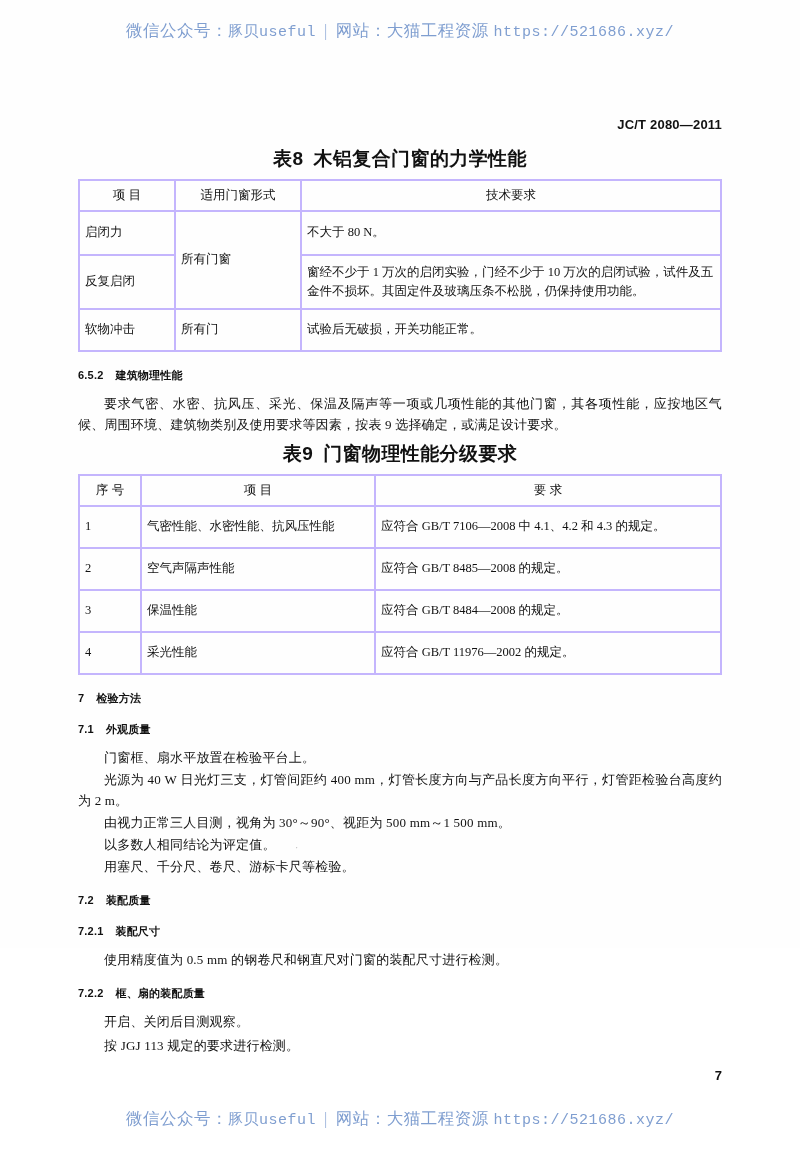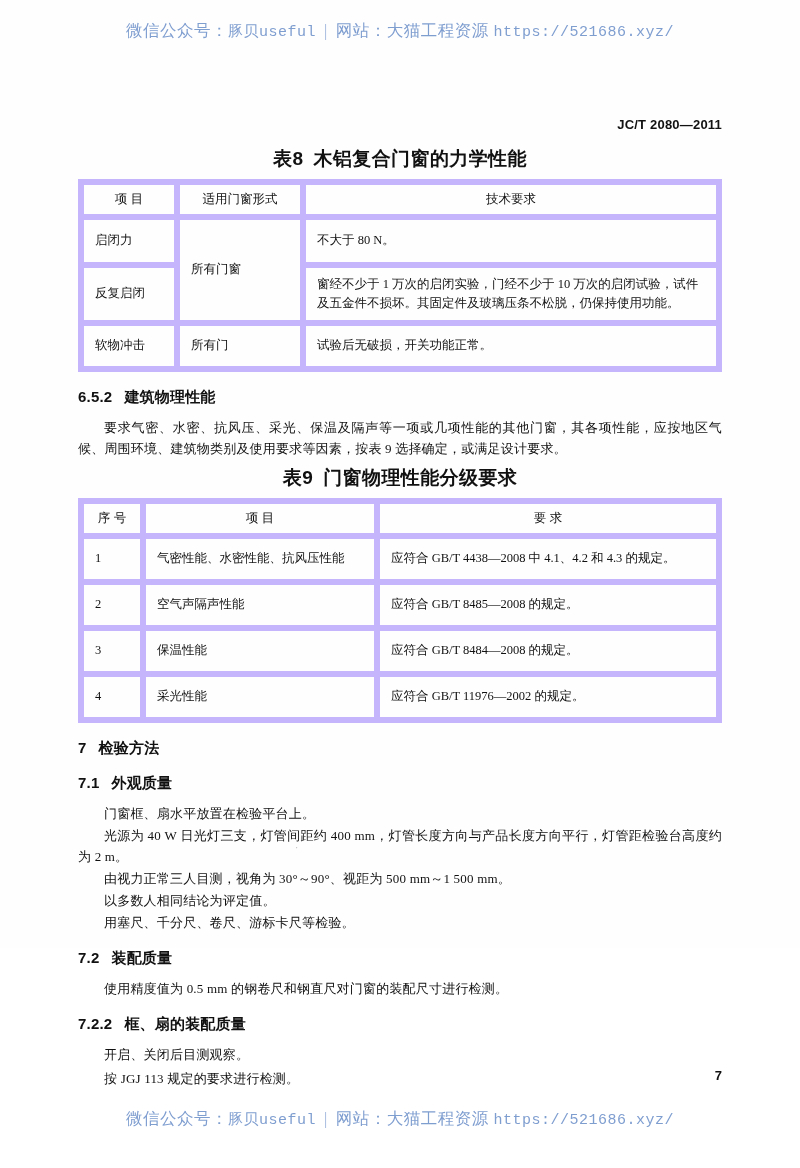"项 目" table.doc-table td, table.doc-table th { border: 6px solid #c4b5fd -> 2px solid #c4b5fd; padding: 5px 11px -> 5px 5px }
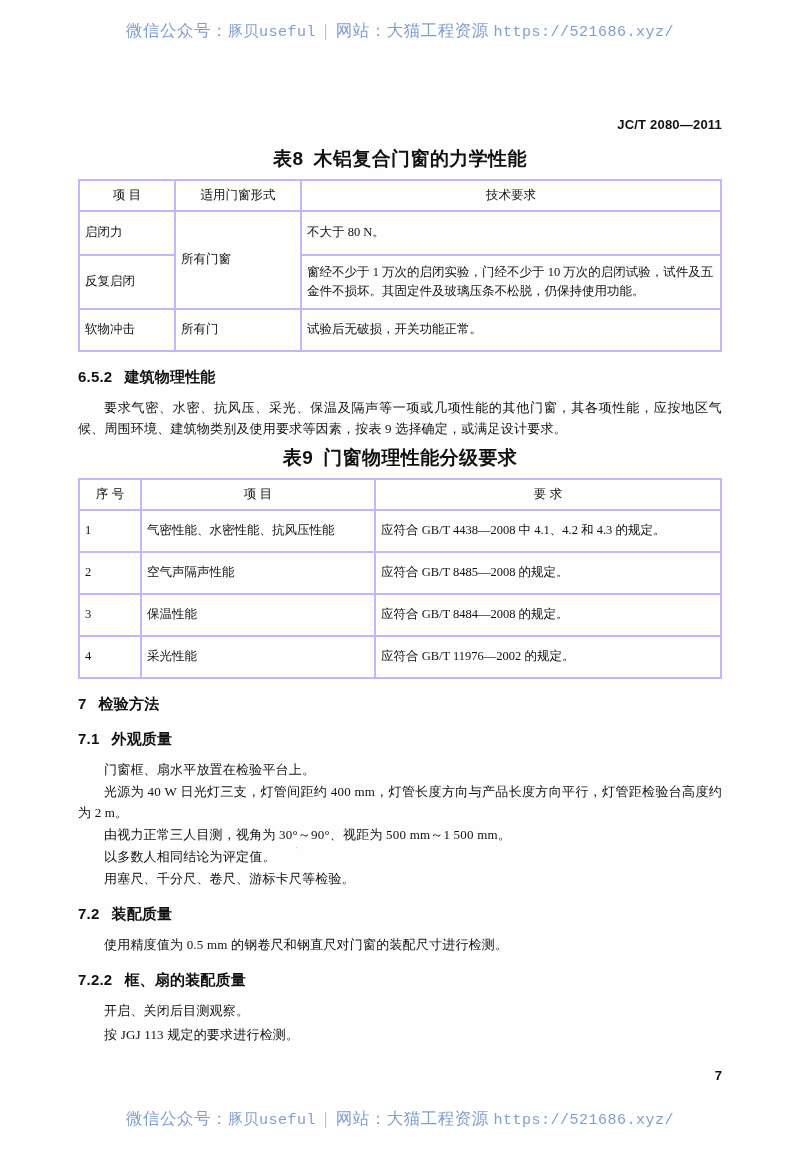"6.5.2 建筑物理性能" .h-sec { font-size: 15px -> 11px }
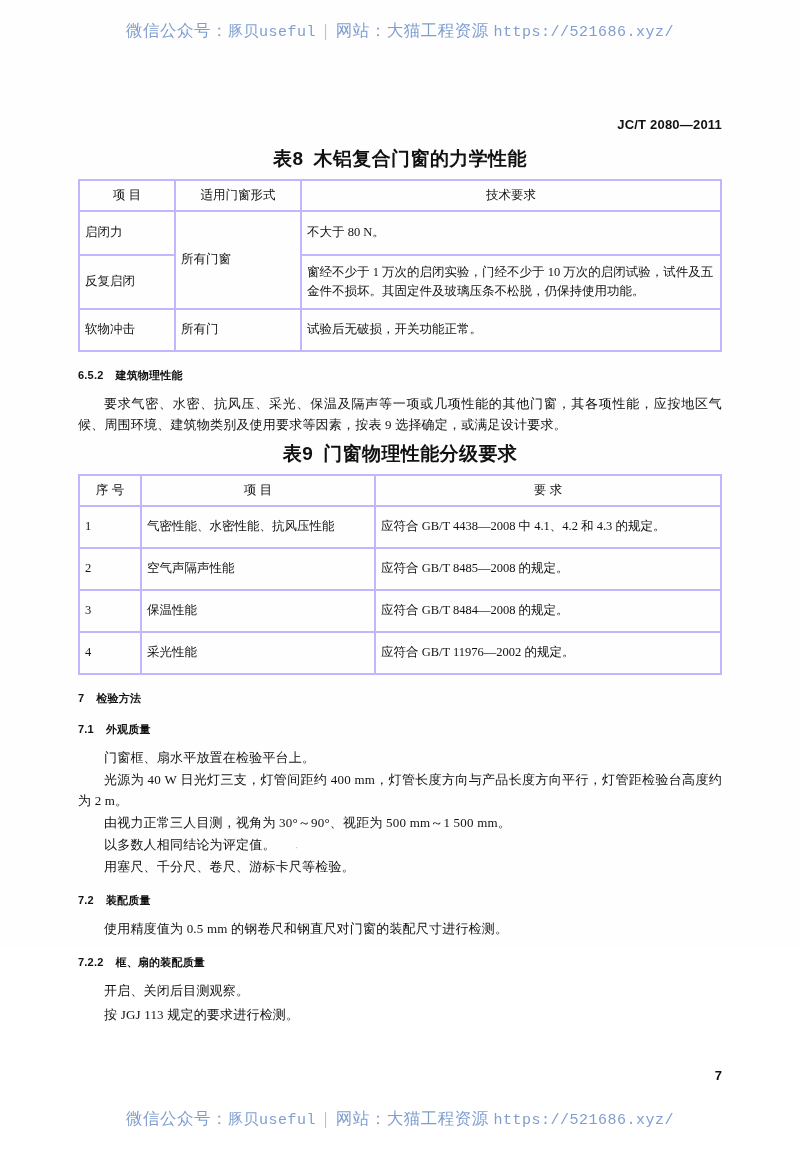"应符合 GB/T 4438—2008 中 4.1、4.2" td.cell-left { text: 4438 -> 7106 }
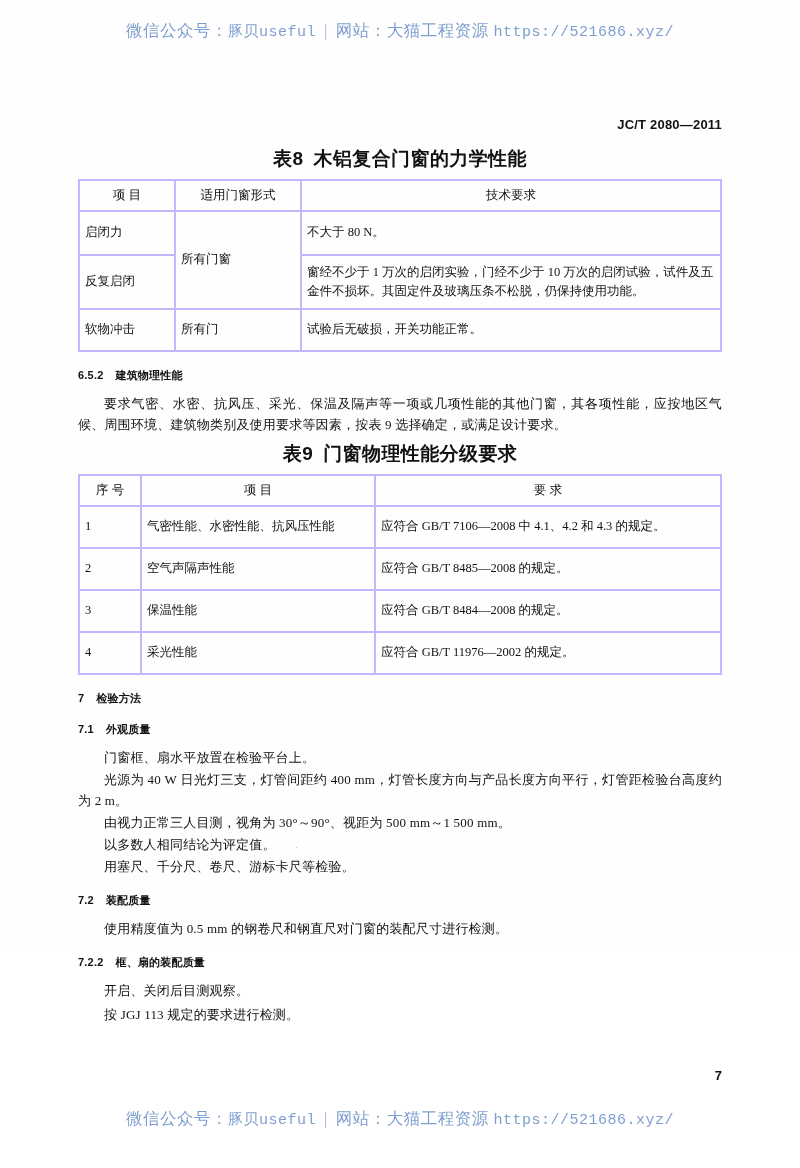"7.2.1 装配尺寸" div.h-sec { html: none -> <div> <span>7.2.1</span><span>装配尺寸</span> </div> }
